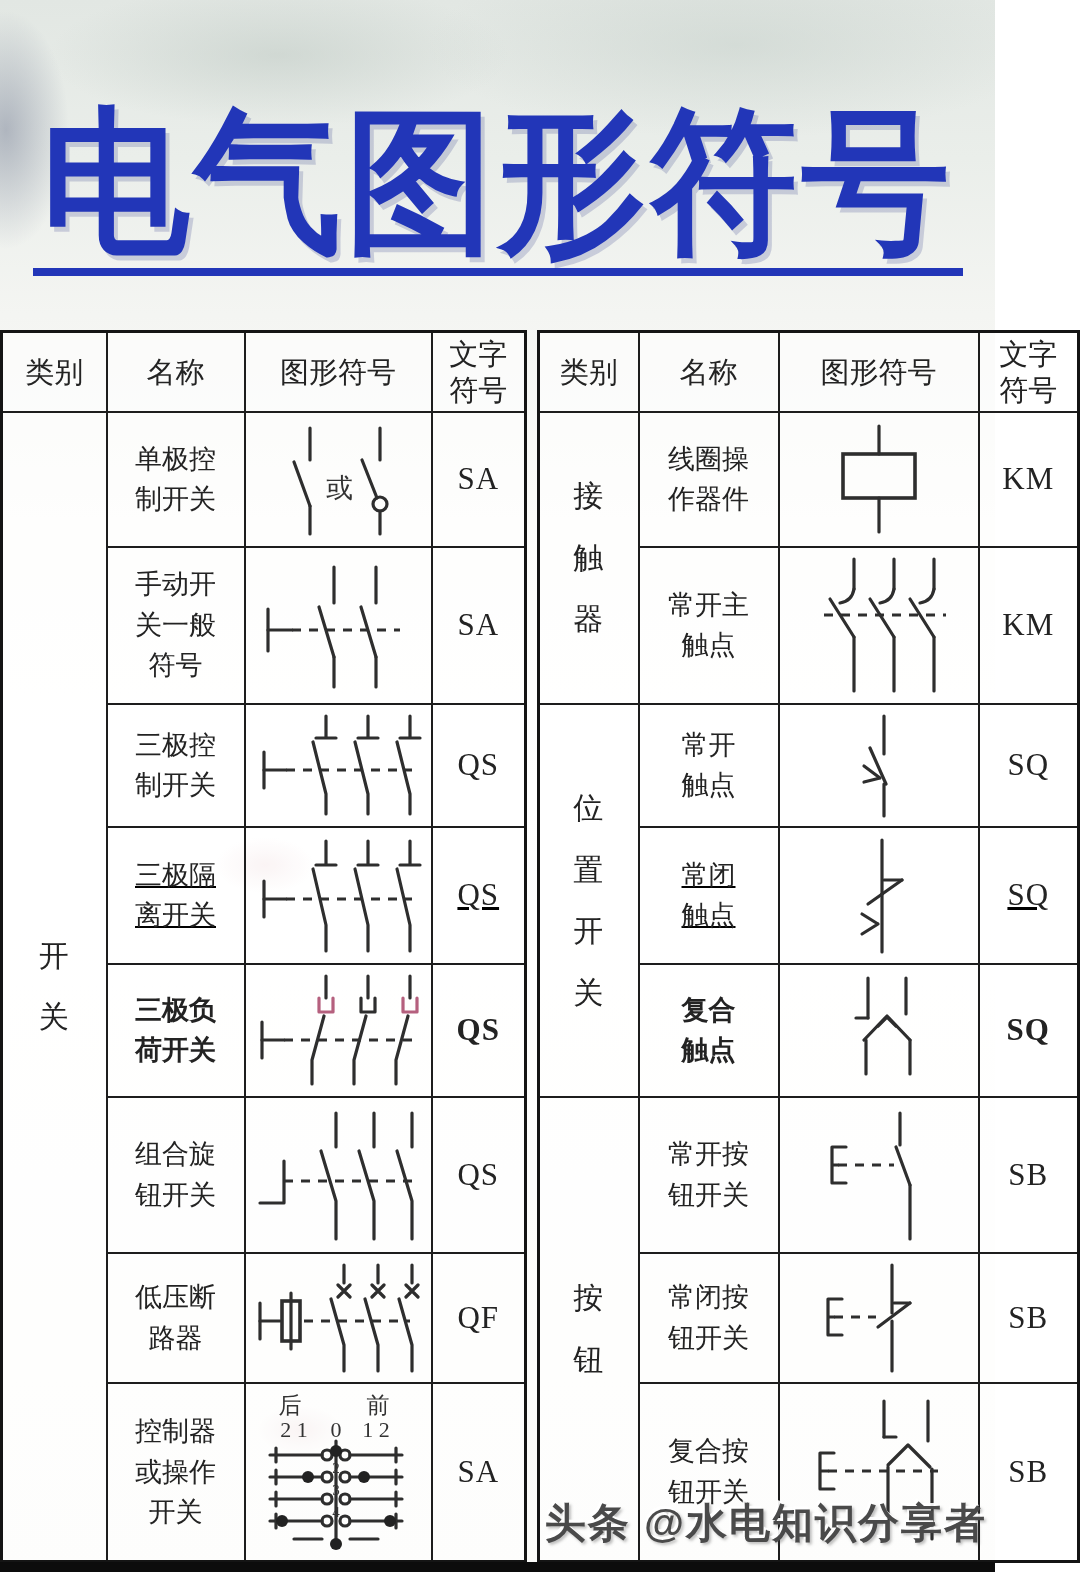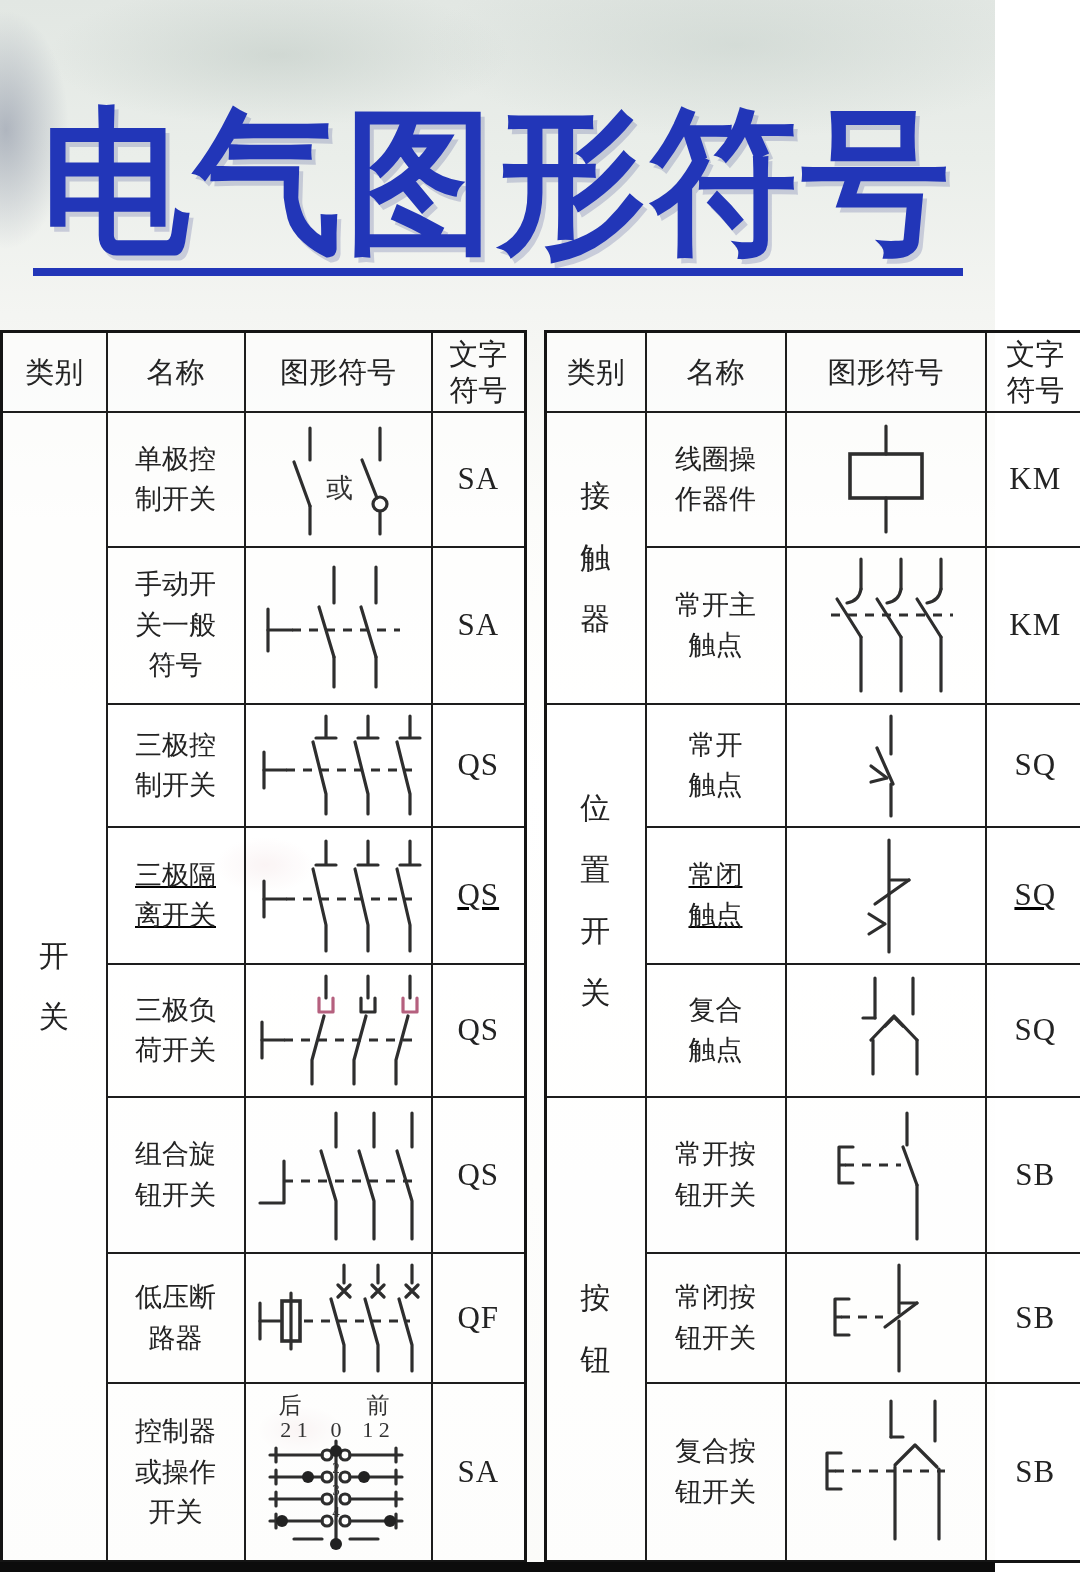"类别" .tables { gap: 17px -> 10px }
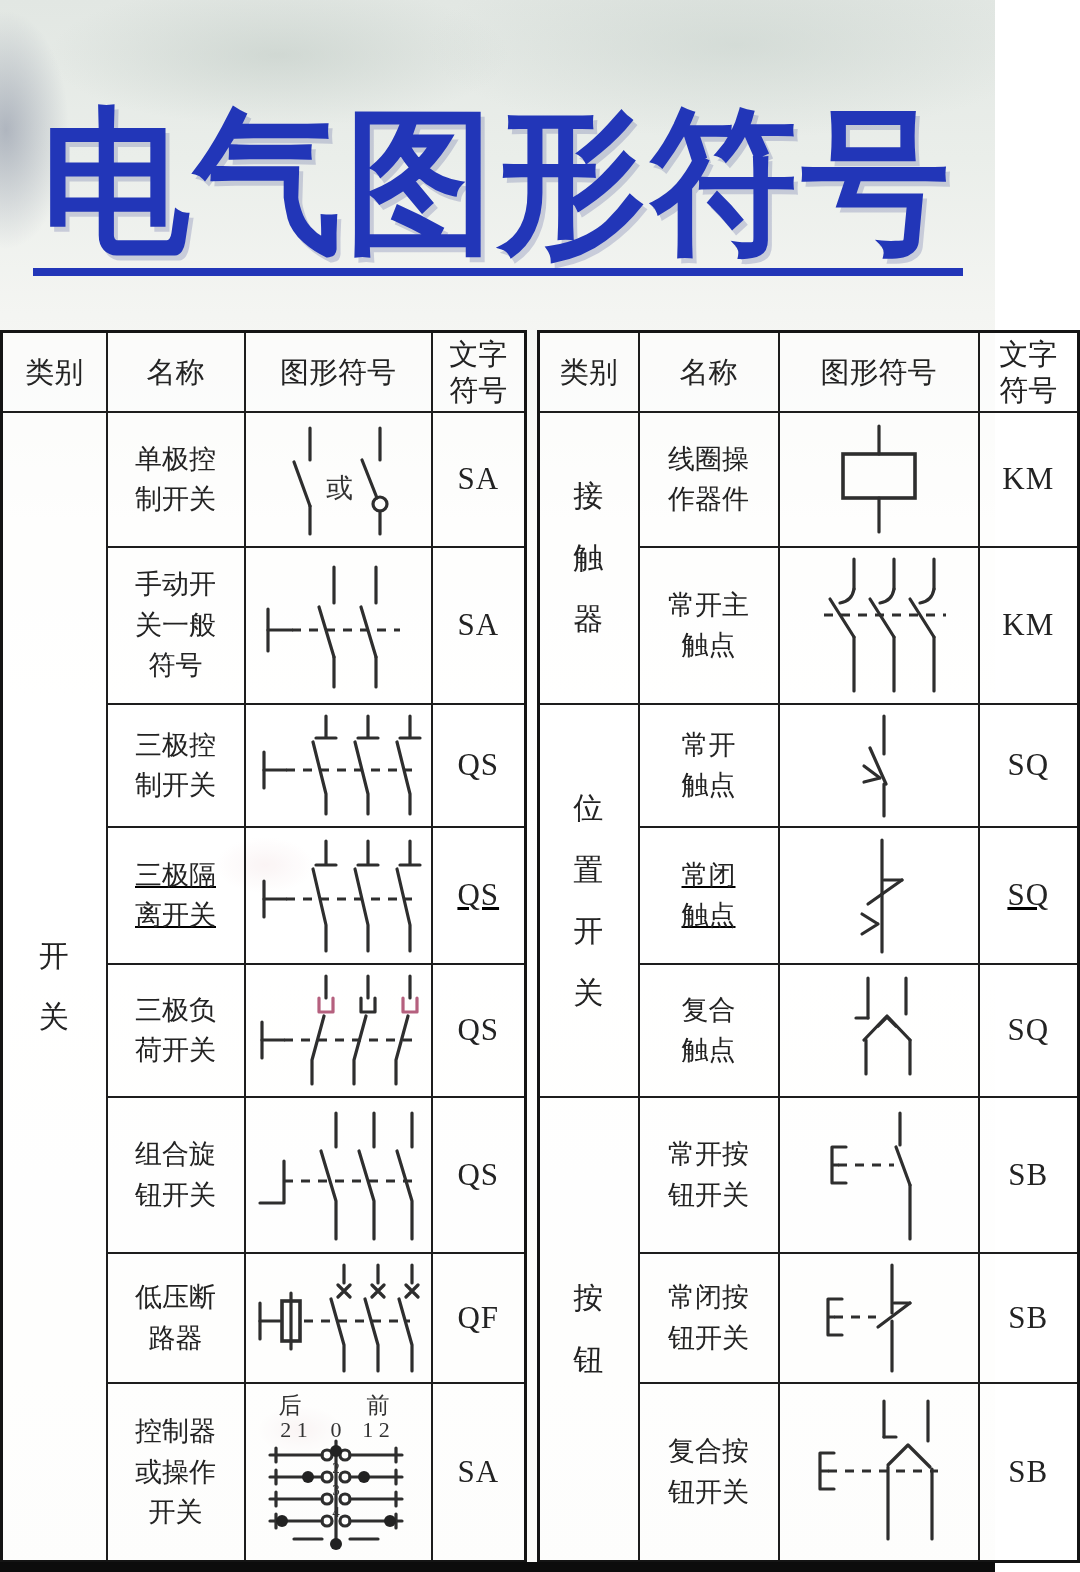"三极负" tr.r5 { font-weight: none -> bold }
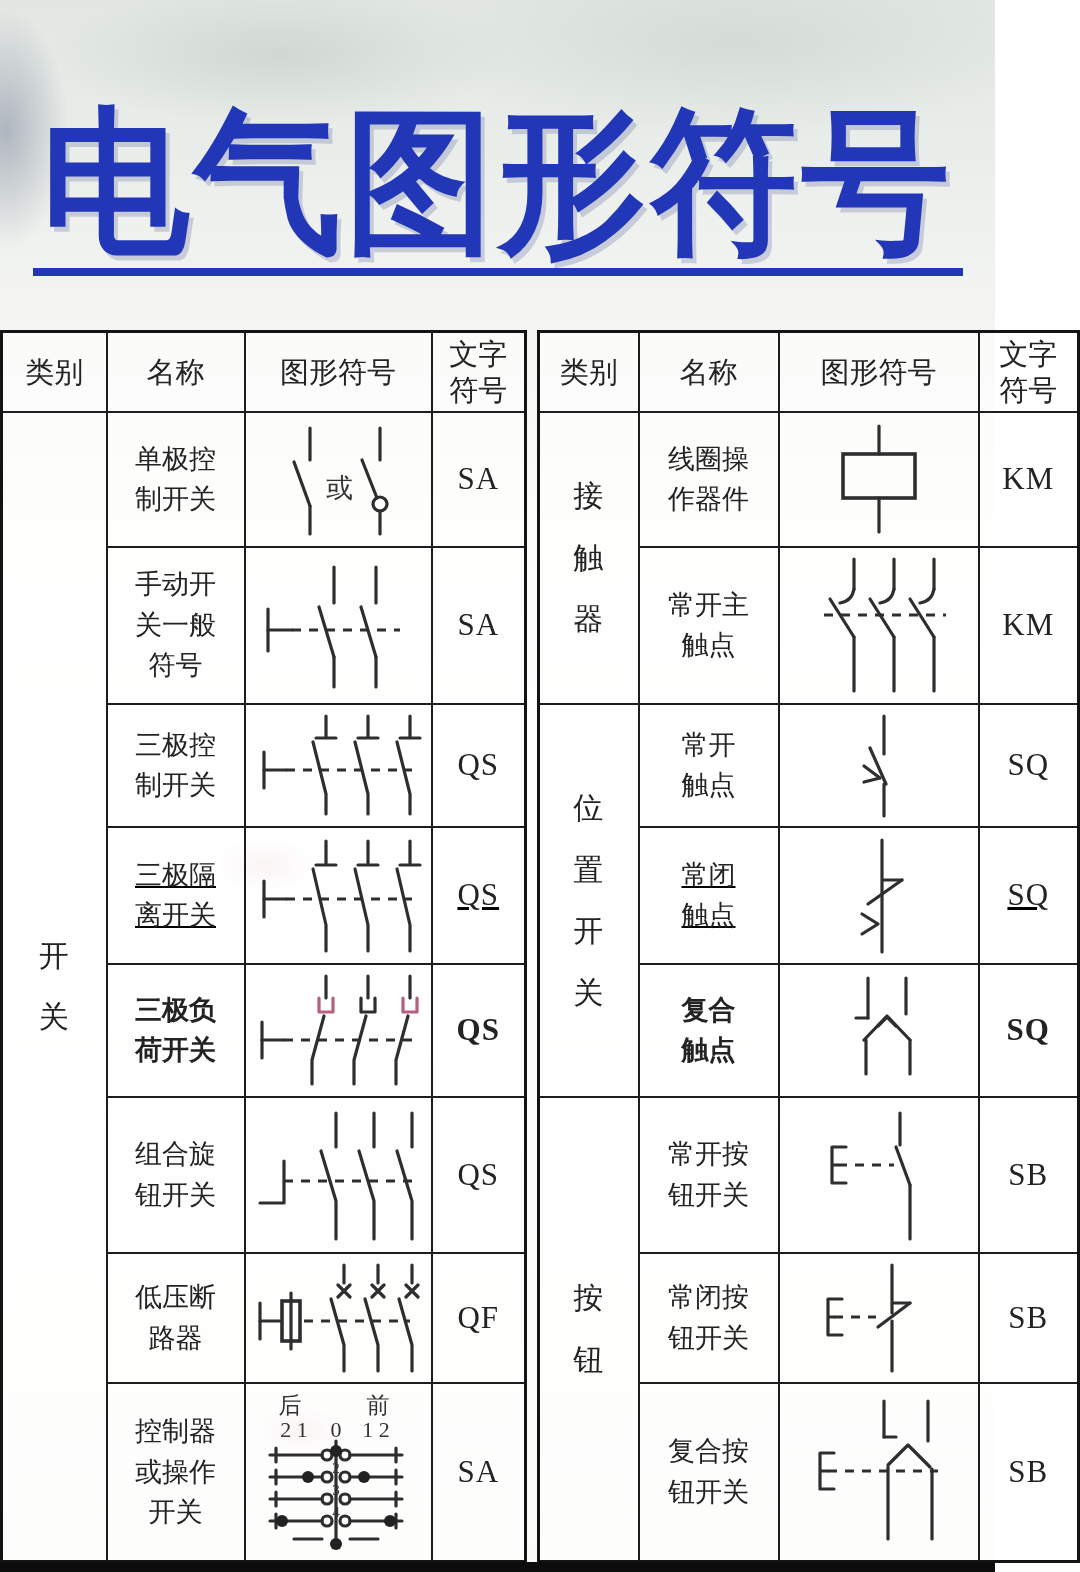"头条 @水电知识分享者" div.watermark { html: none -> <div>头条 @水电知识分享者</div> }
